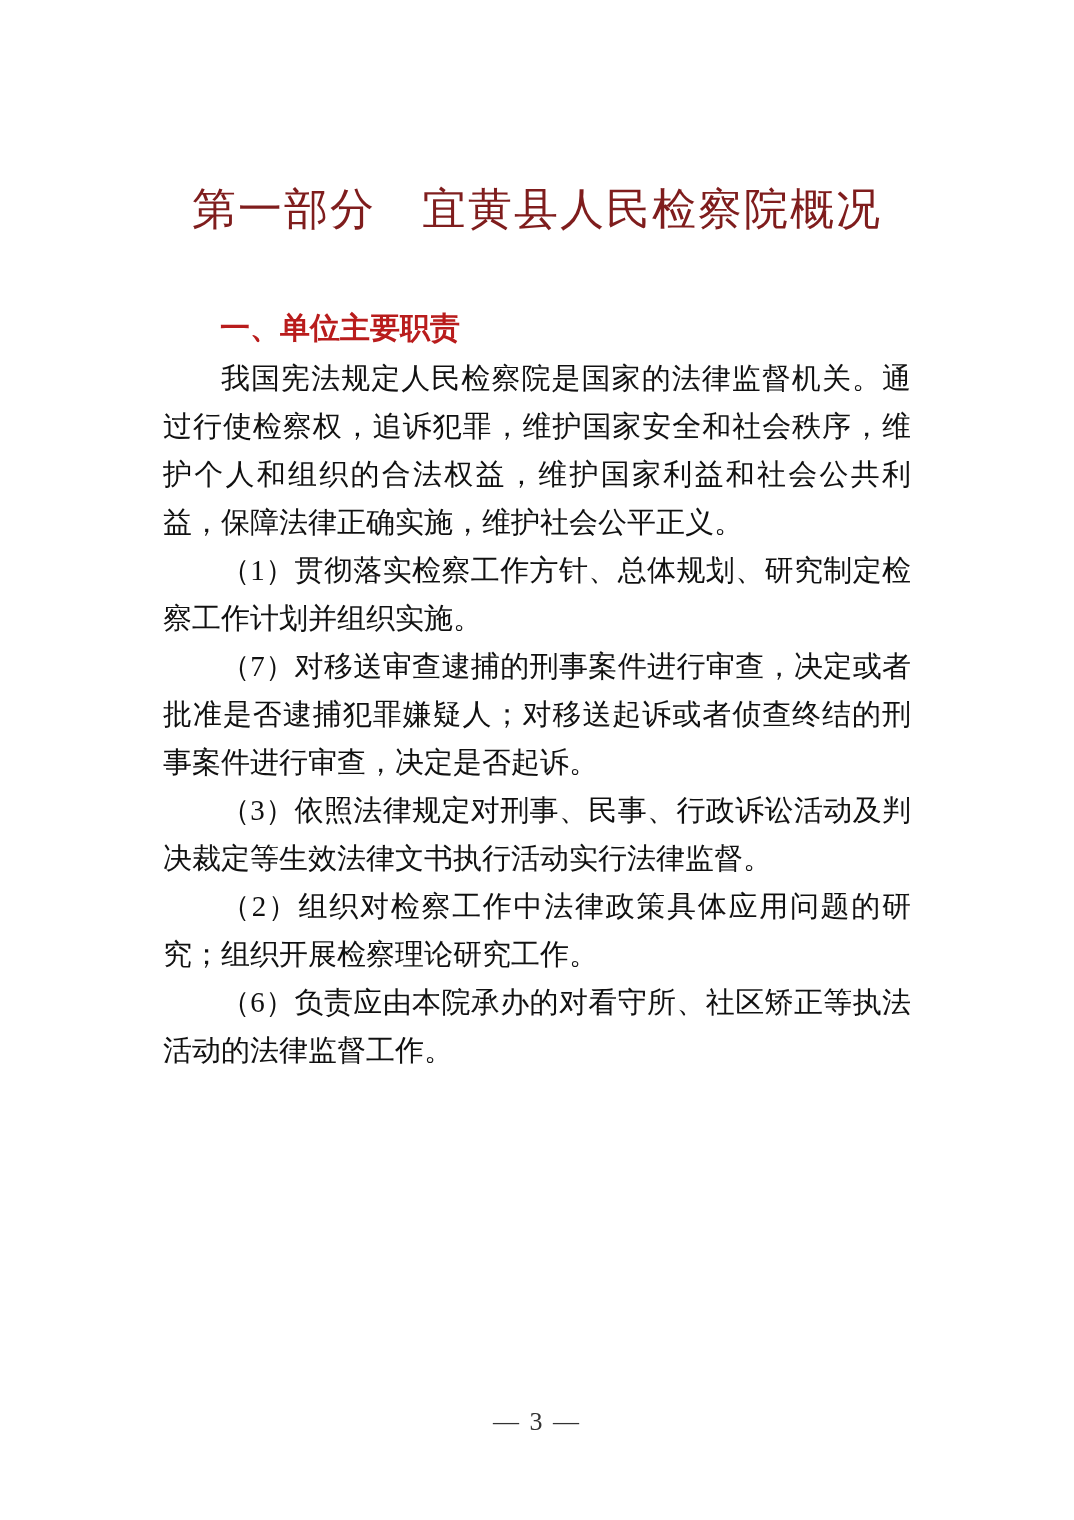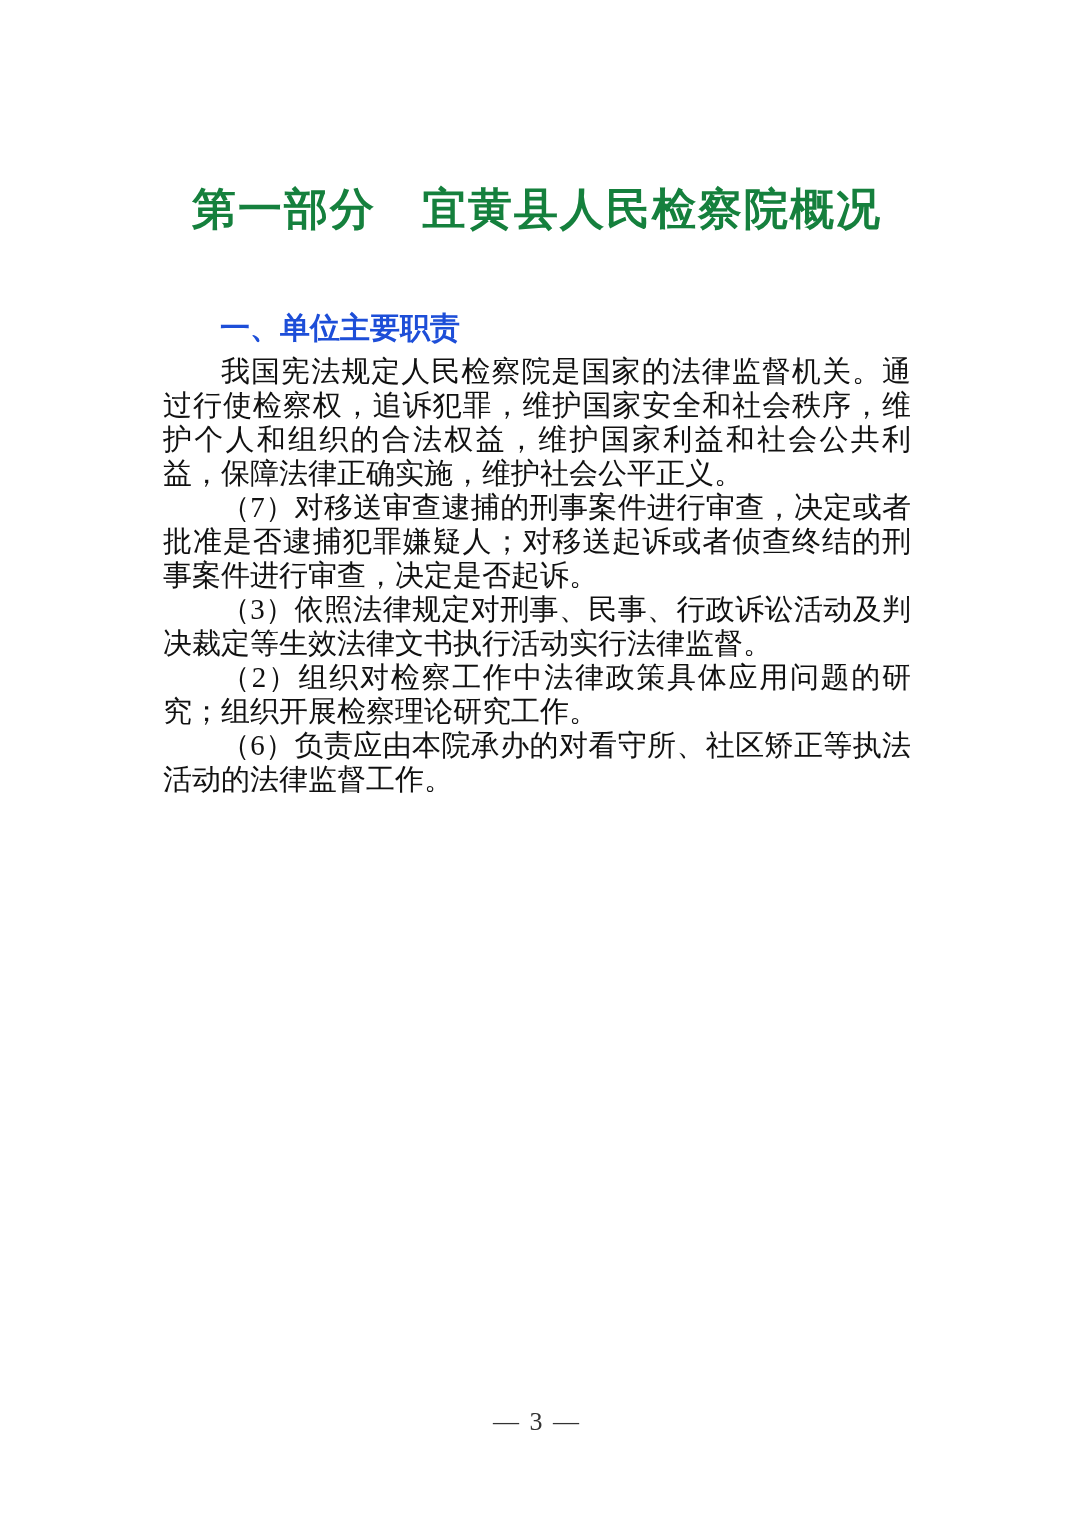"第一部分 宜黄县人民检察院概况" .doc-title { color: #15803d -> #7f1d1d; font-weight: bold -> normal }
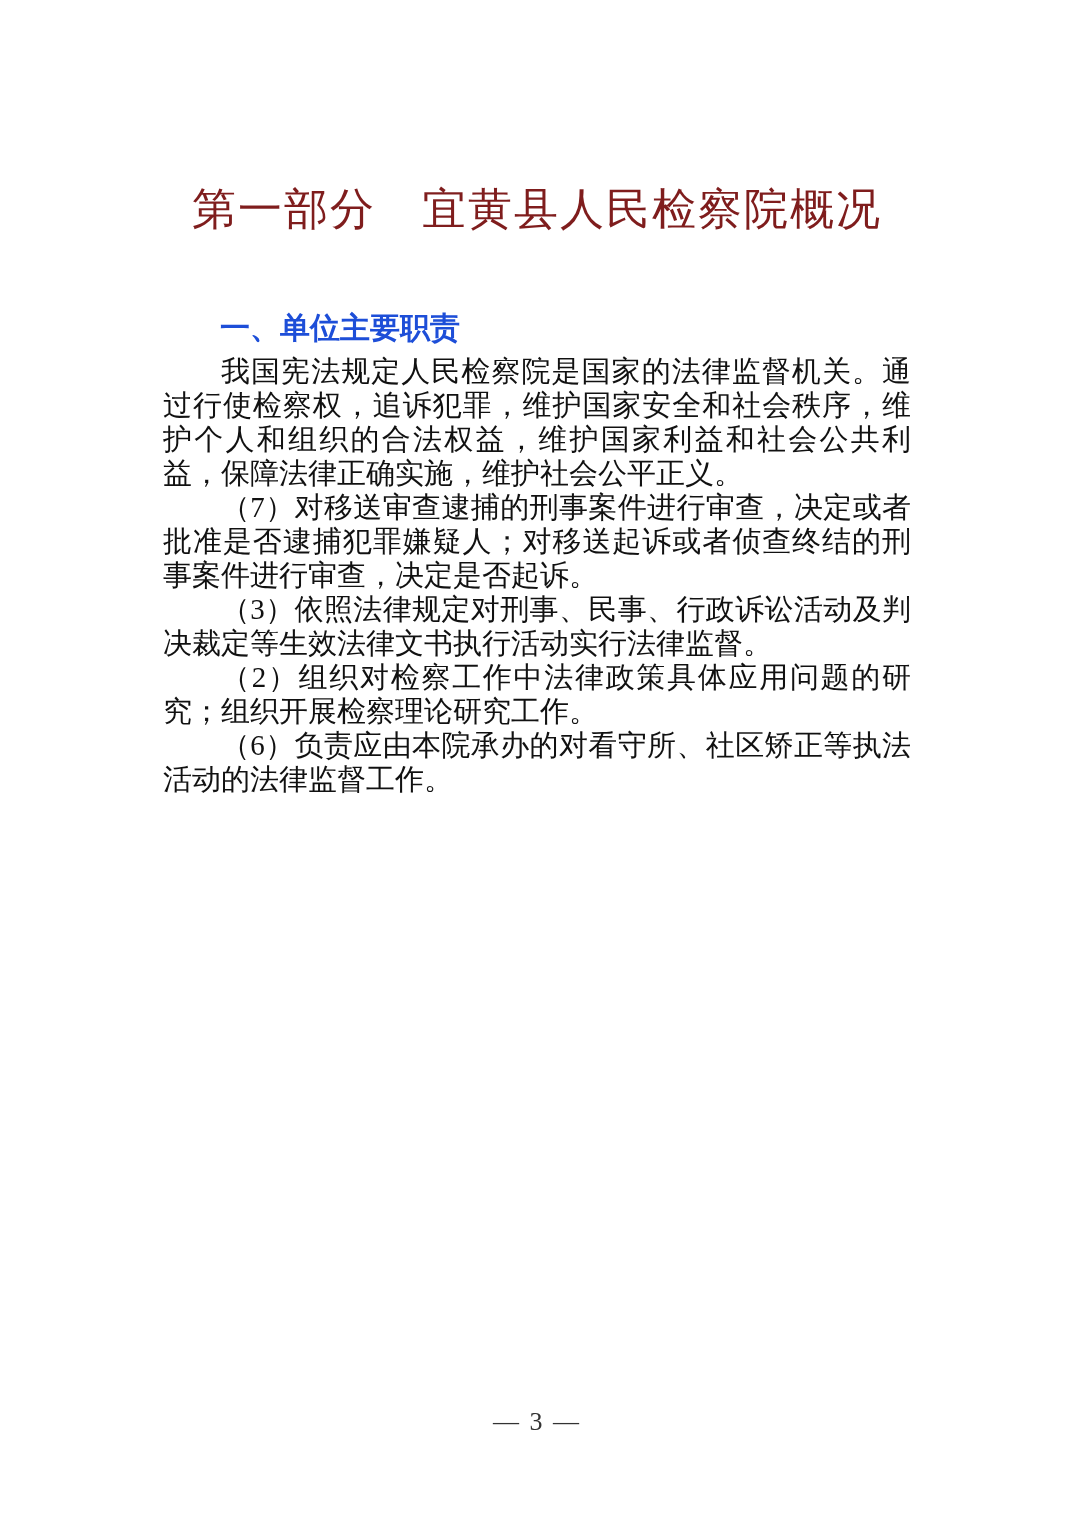"一、单位主要职责" .section-heading { color: #1d4ed8 -> #b91c1c }
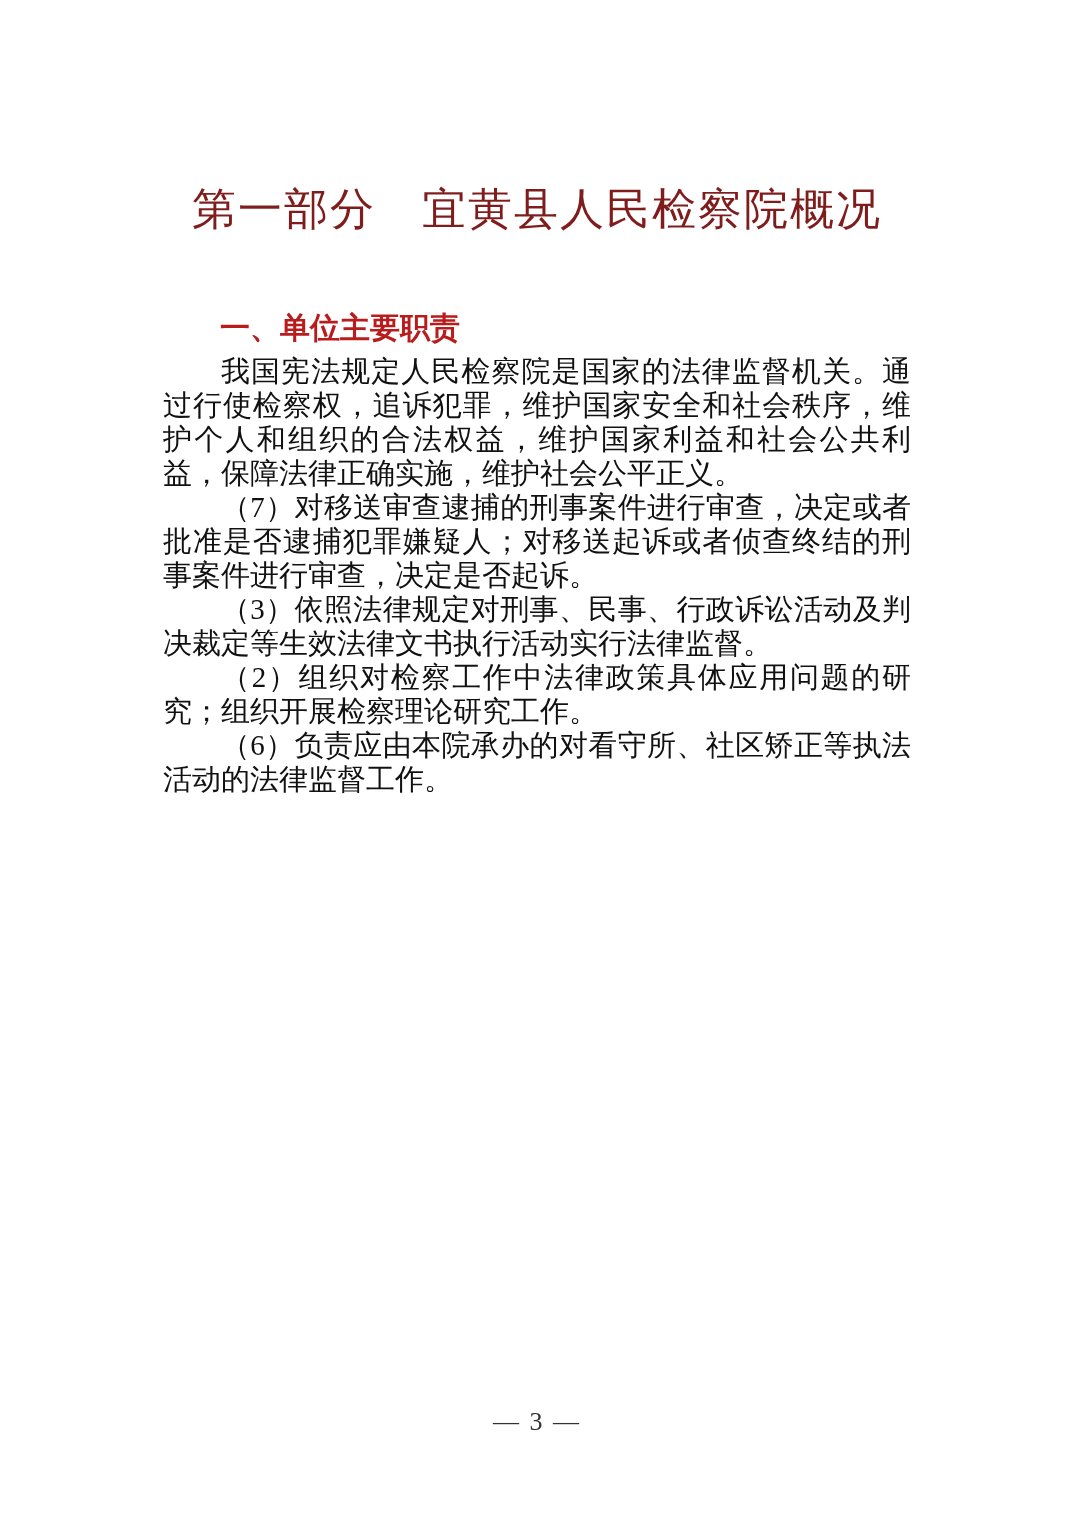"我国宪法规定人民检察院是国家的法律监督机关。通过行使检察权，追诉犯罪，维护国家安" .body-text { line-height: 34px -> 48px }
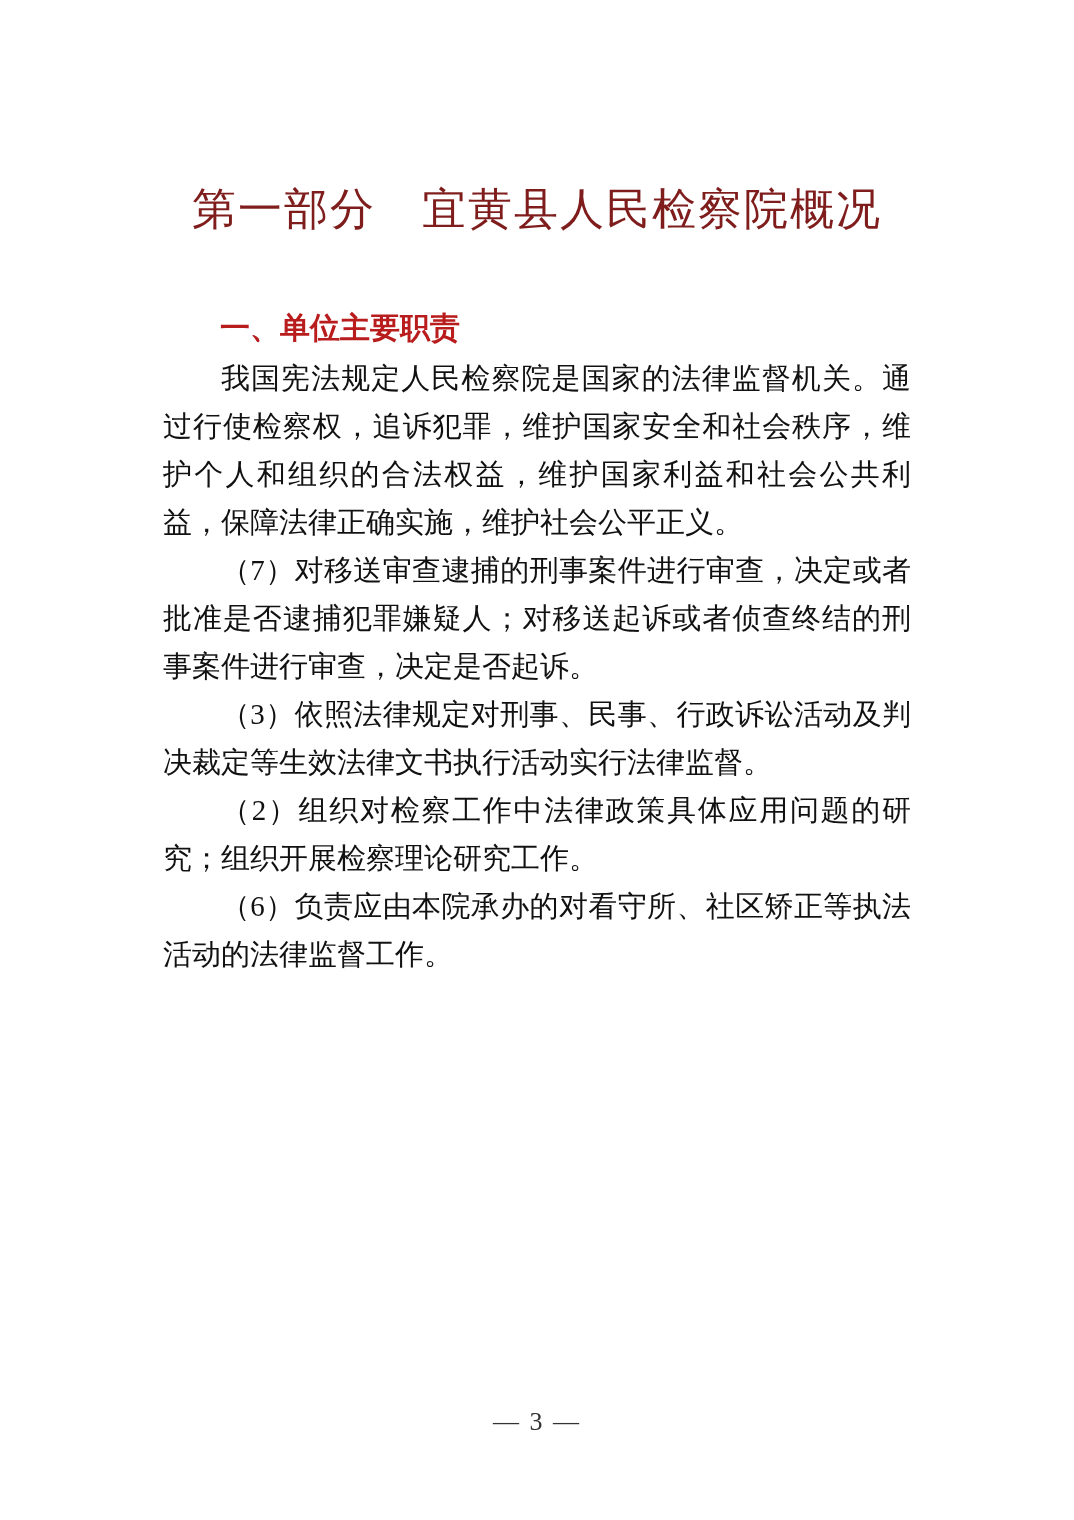"（1）贯彻落实检察工作方针、总体规划、研究制定检察工作计划并组织实施。" p { html: none -> <p>（1）贯彻落实检察工作方针、总体规划、研究制定检察工作计划并组织实施。</p> }
